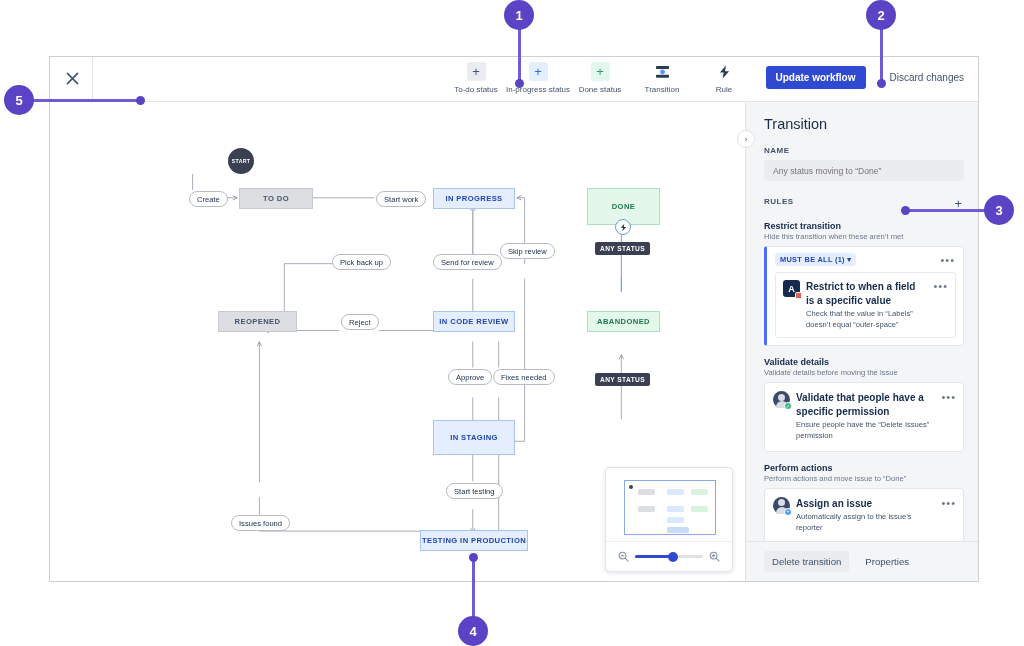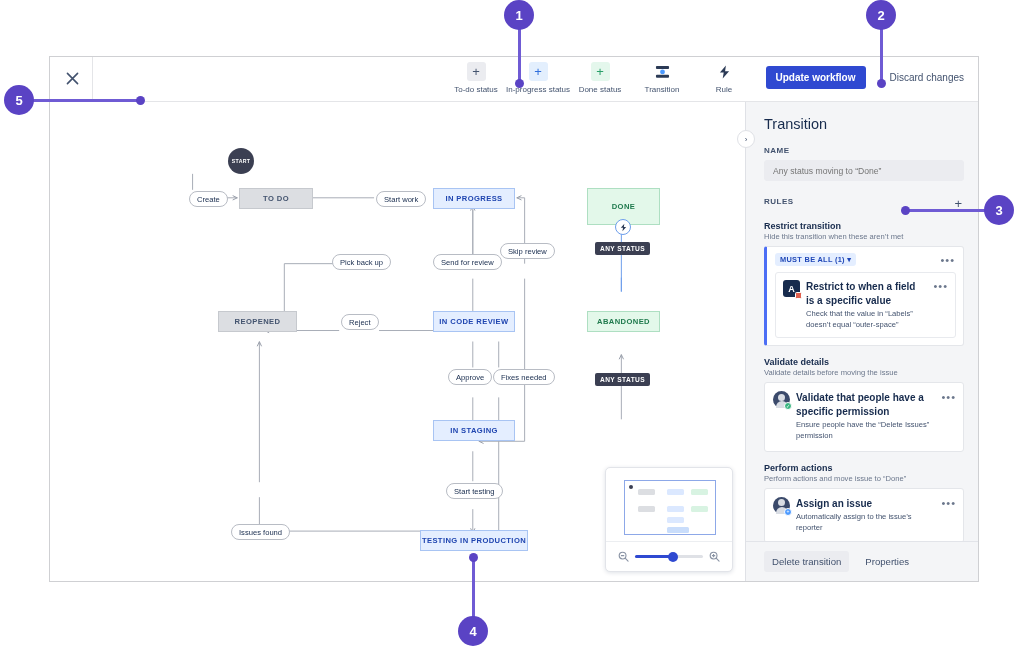"IN STAGING" div.node { height: 21px -> 35px }
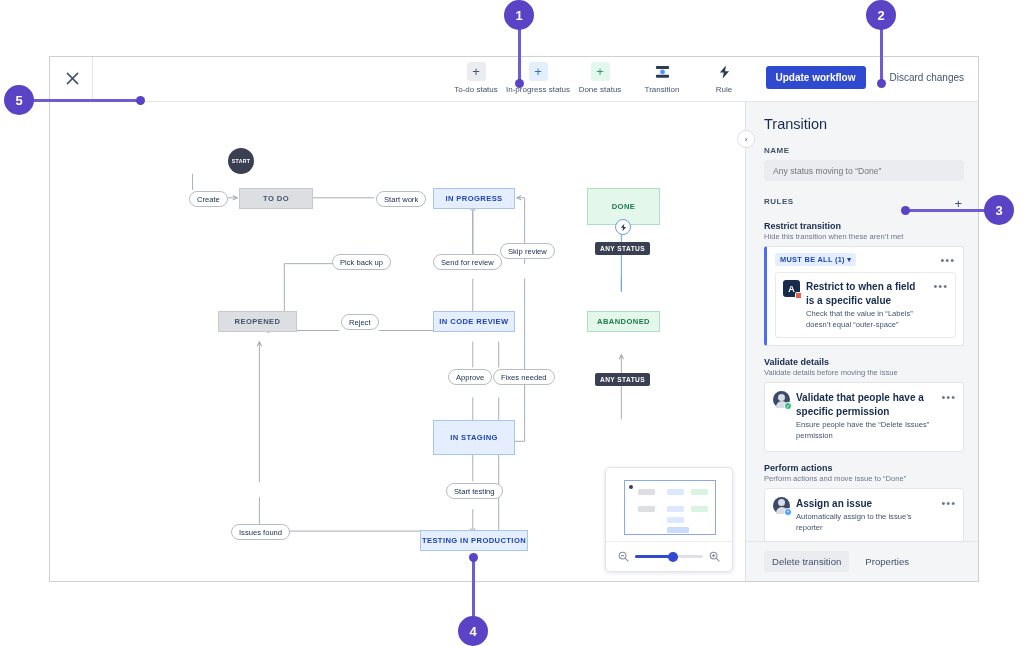"Issues found" div.pill { margin-top: 9px -> none }
